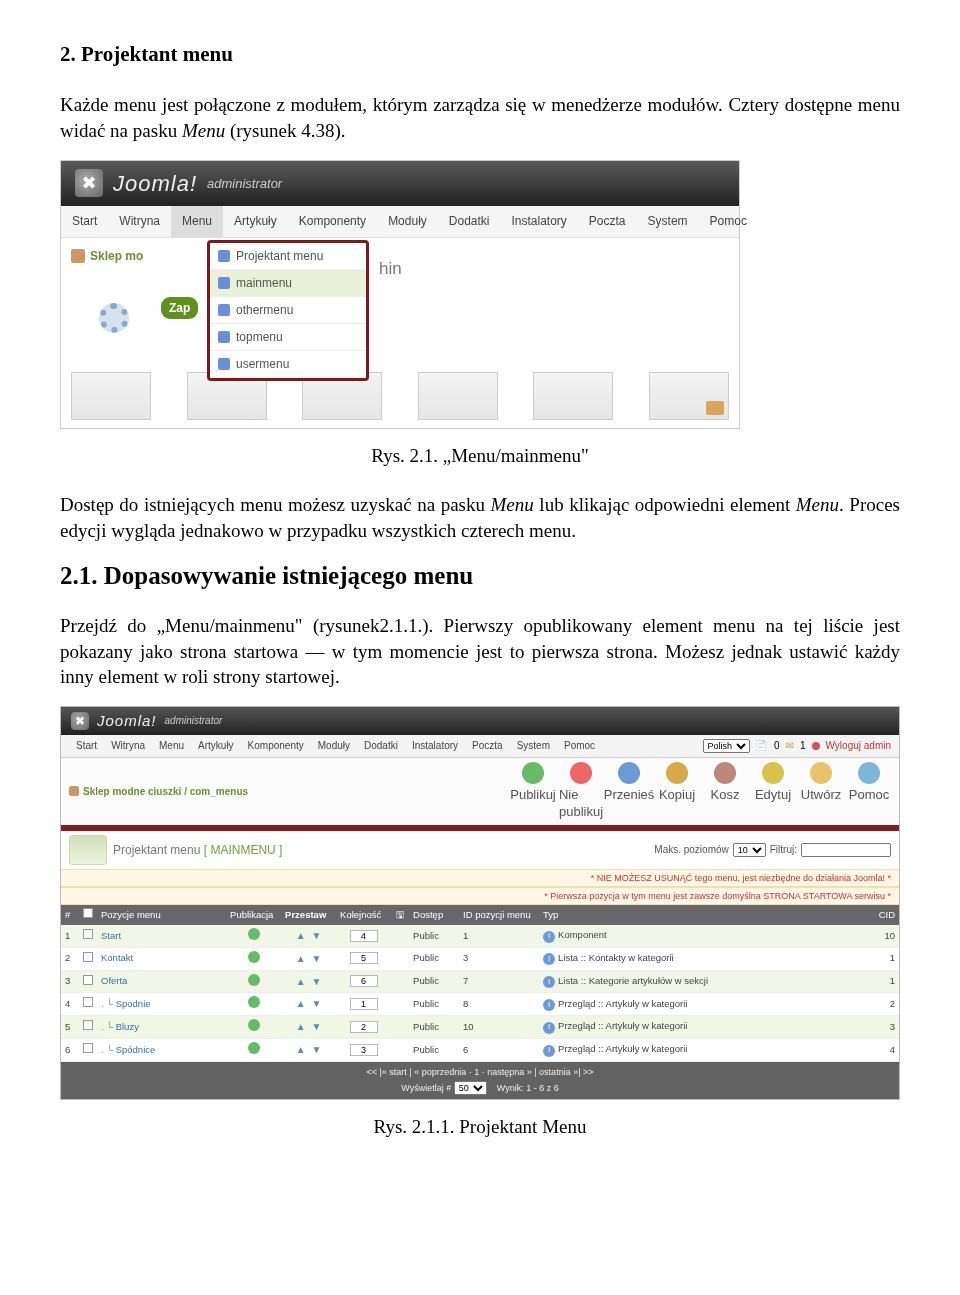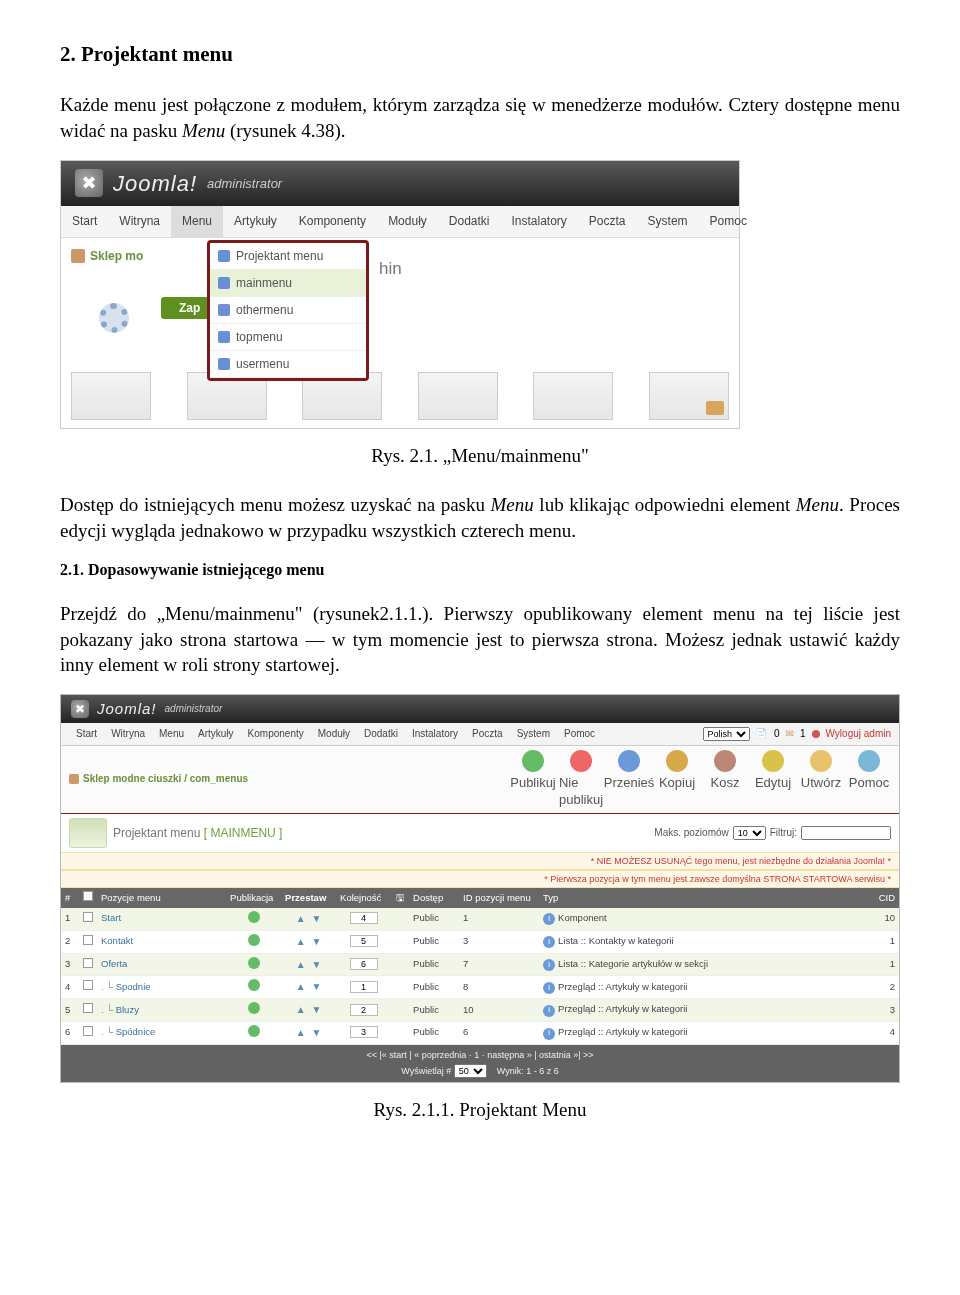"Zap" .zap { border-radius: 3px -> 9px; padding: 3px 18px -> 3px 8px }
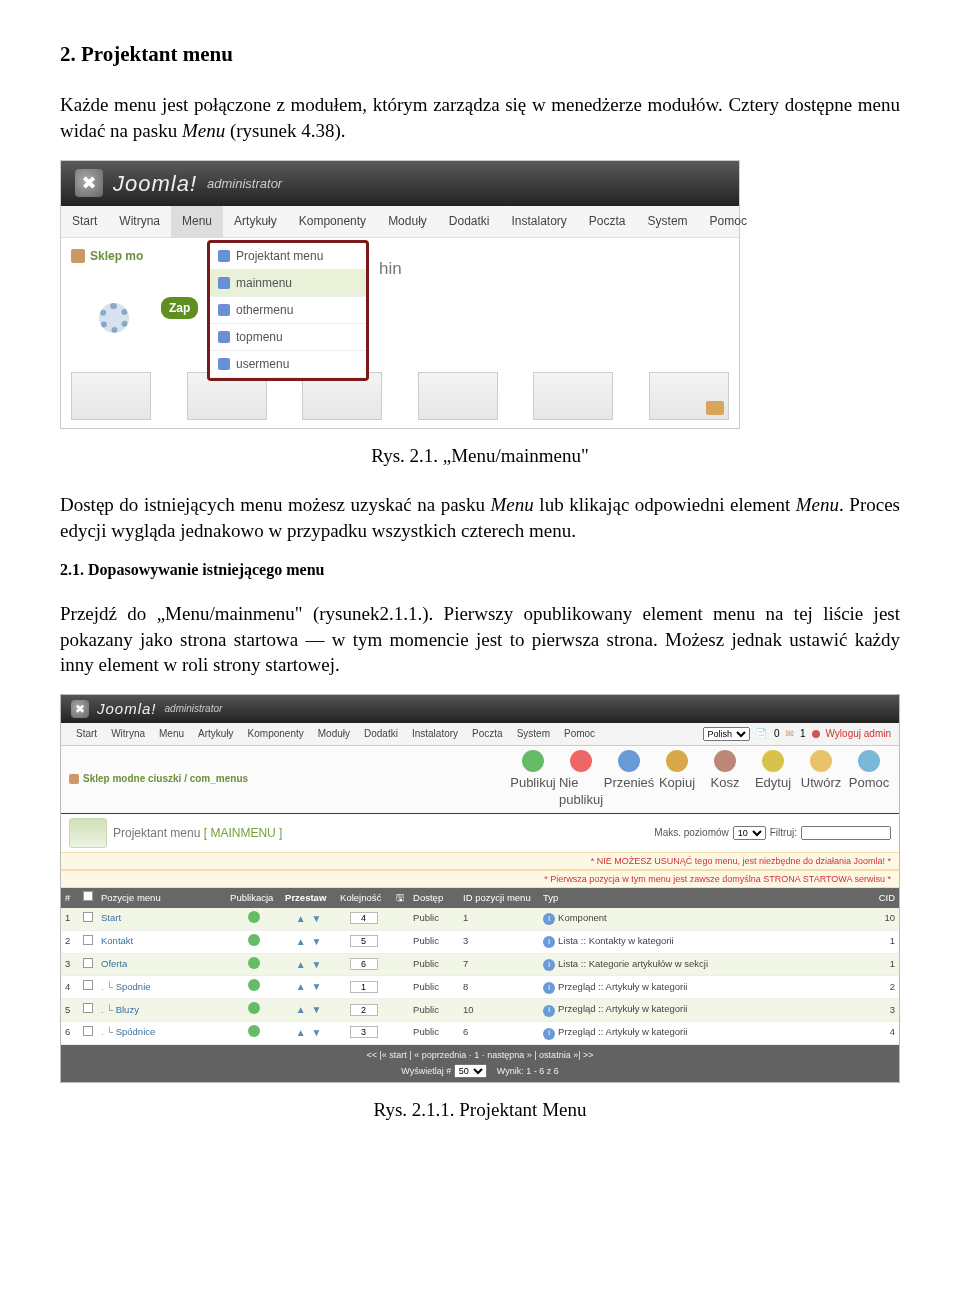"2.1. Dopasowywanie istniejącego menu" .heading-2 { font-size: 16px -> 25px }
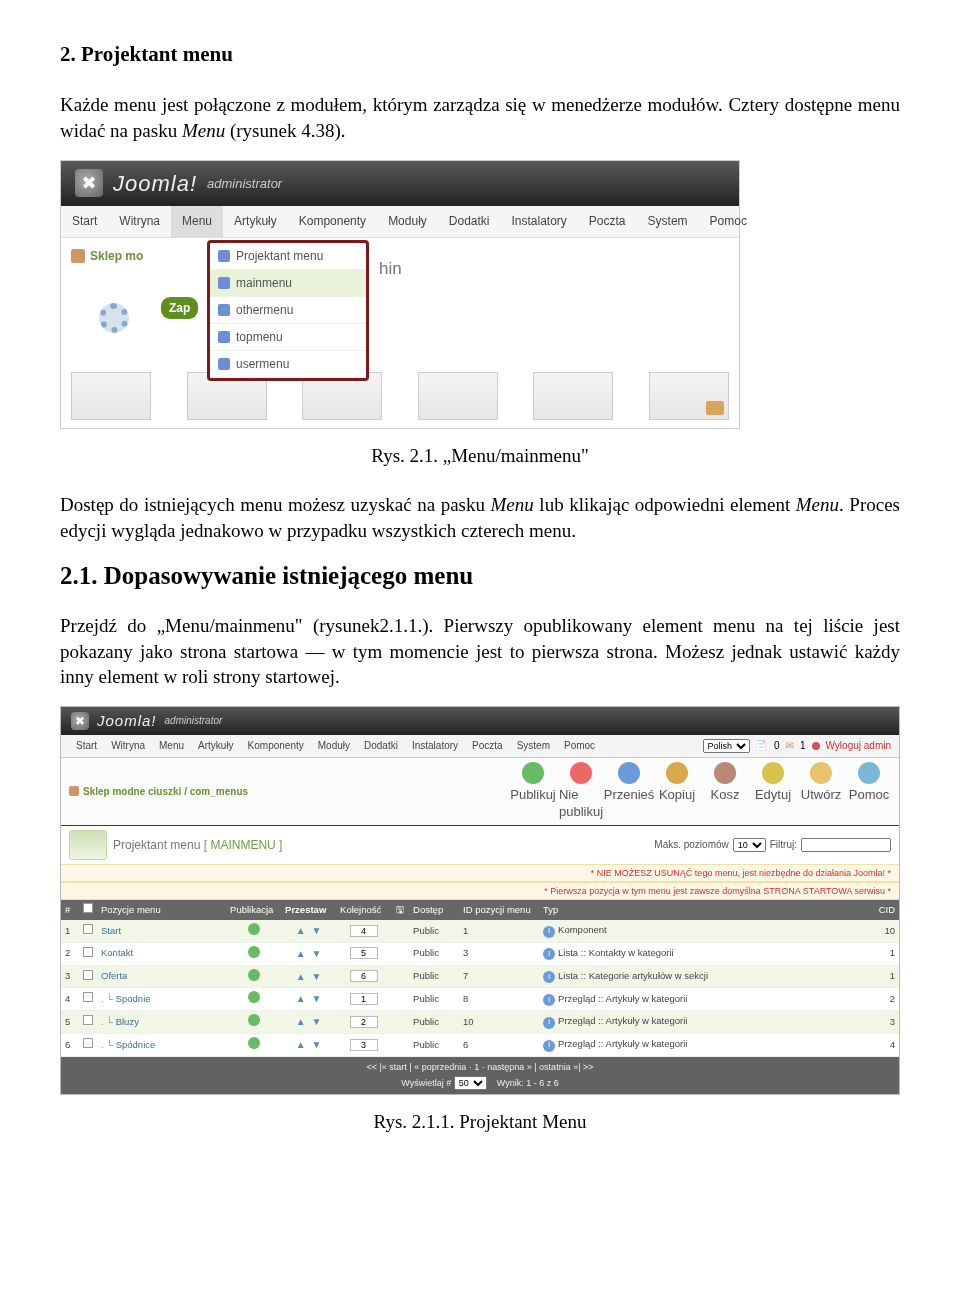"Sklep modne ciuszki / com_menus" .s2-crumb { border-bottom: 1px solid #7f1d1d -> 6px solid #7f1d1d }
